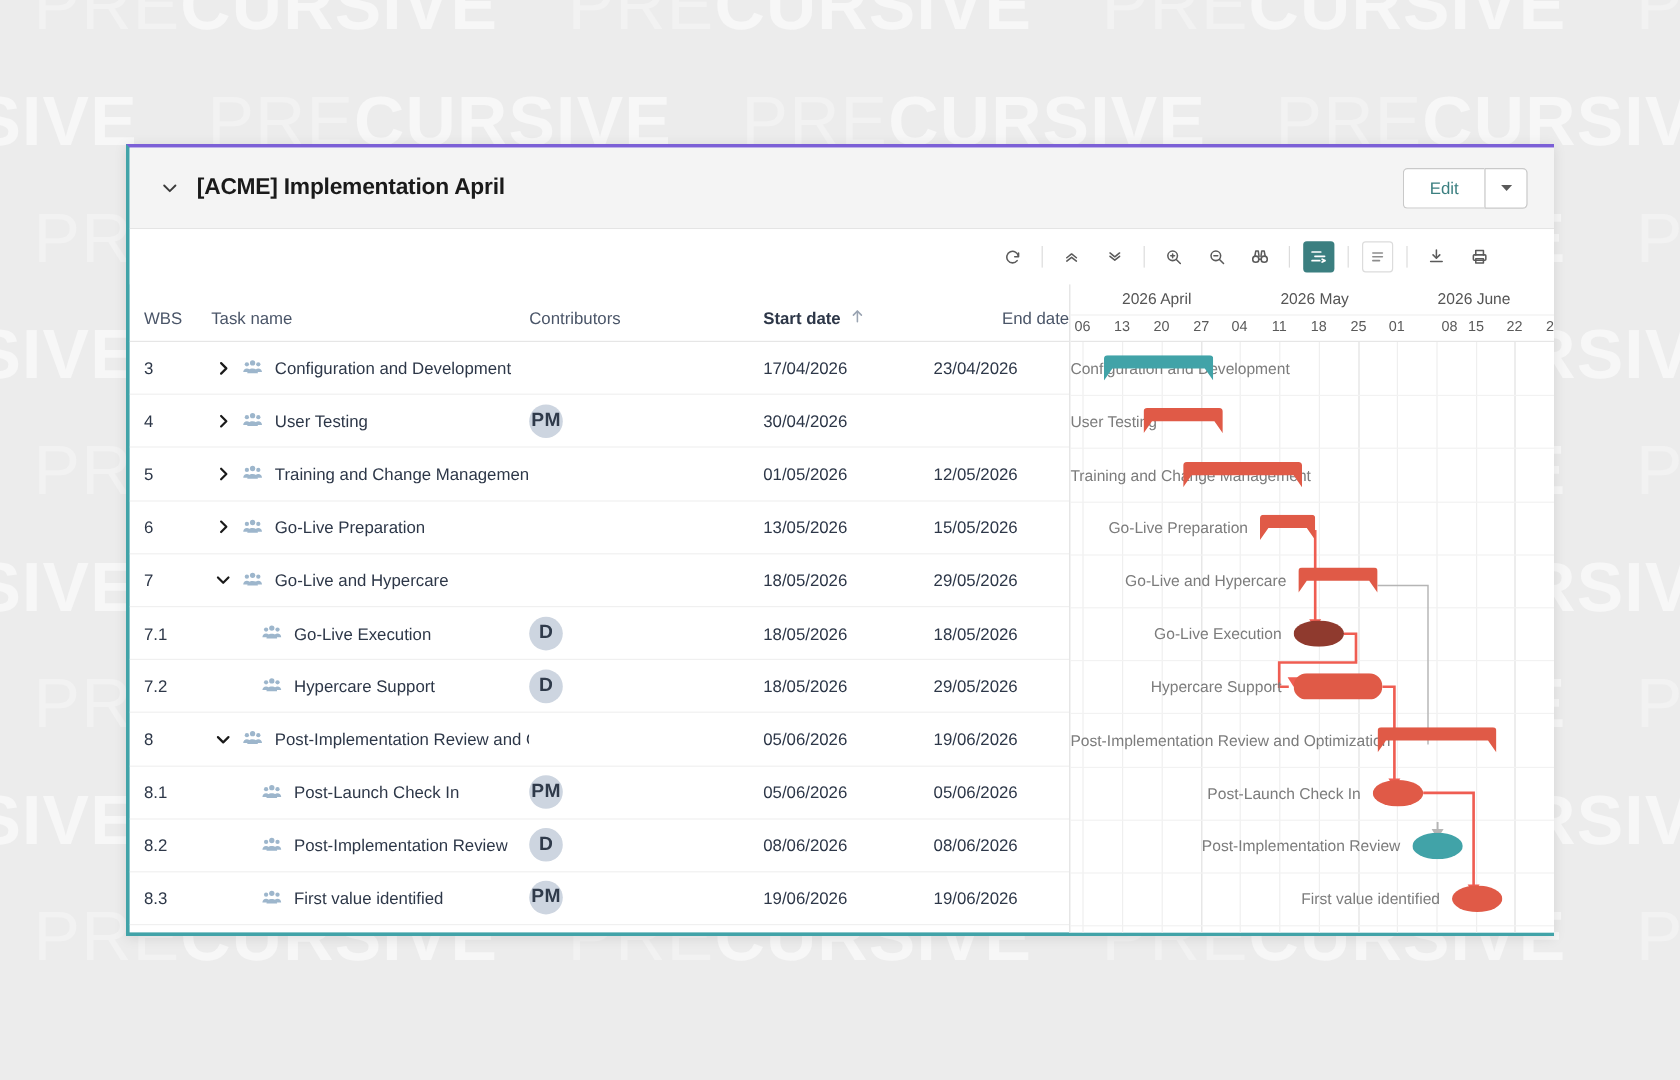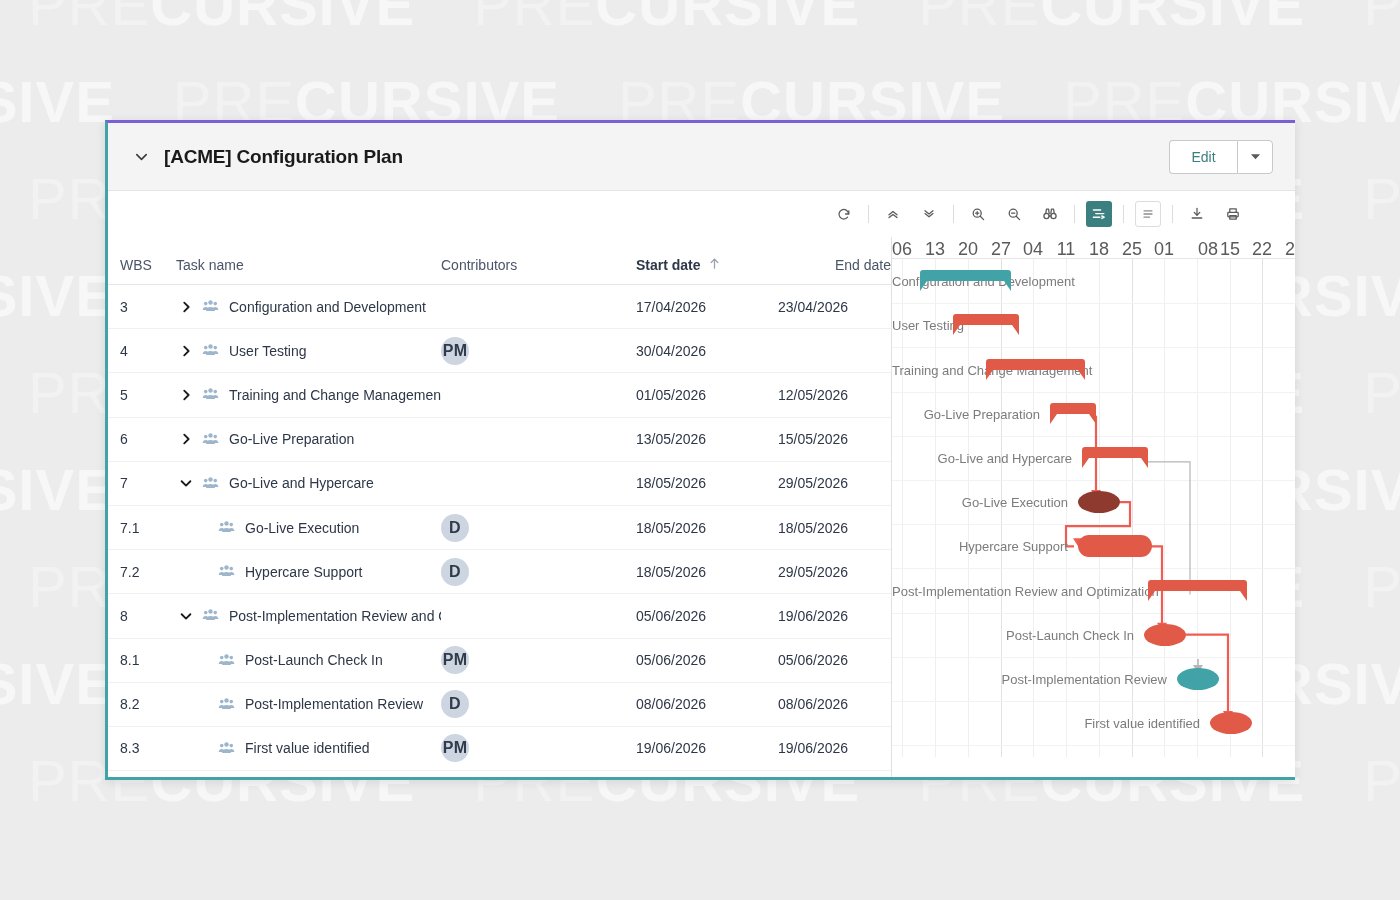"[ACME] Configuration Plan" div { text: Configuration Plan -> Implementation April }
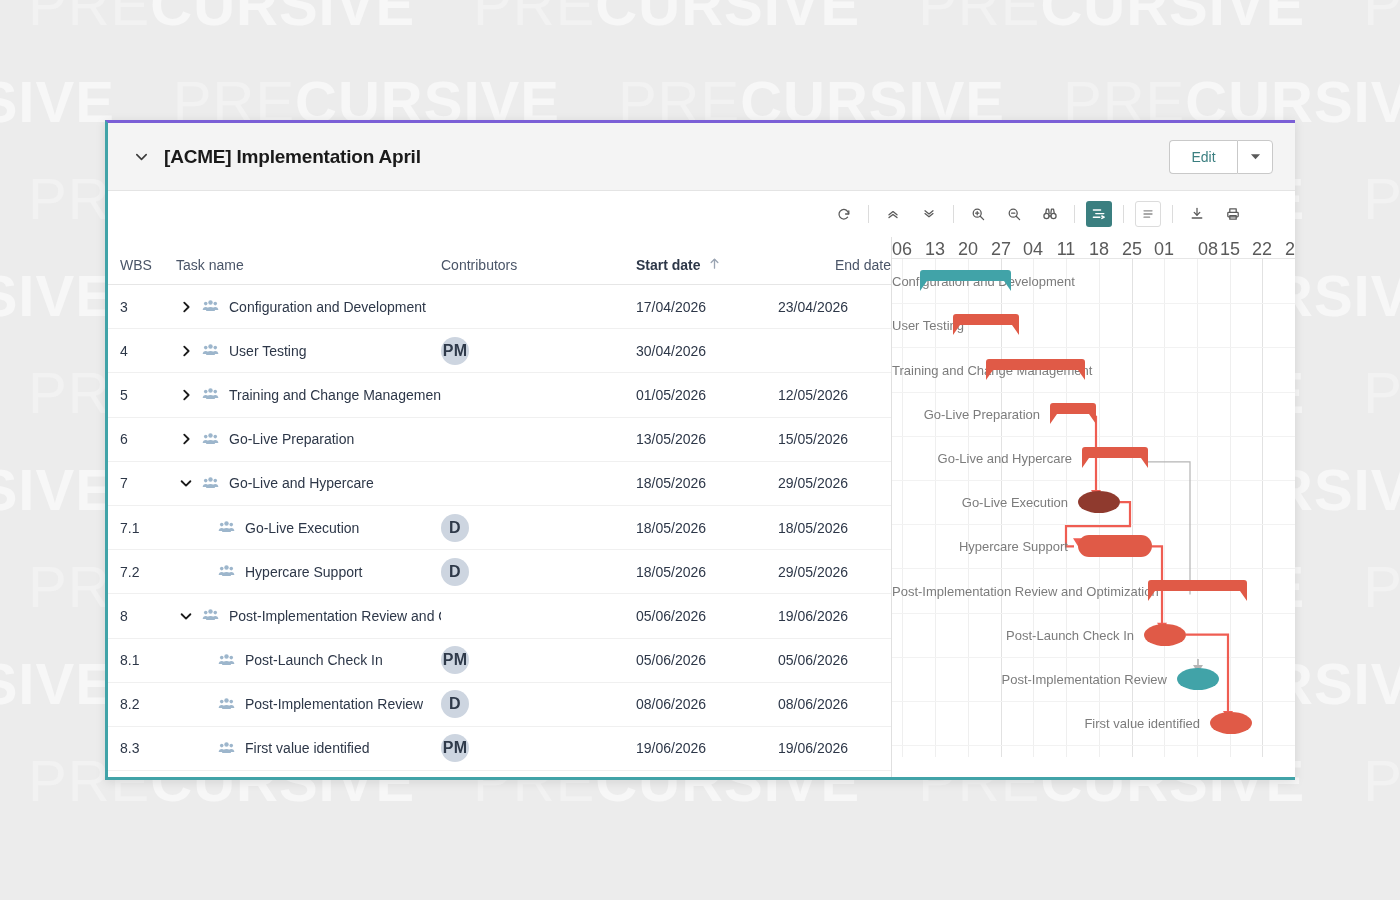"2026 April" div { html: none -> <div> <div>2026 April</div> <div>2026 May</div> <div>2026 June</div> </div> }
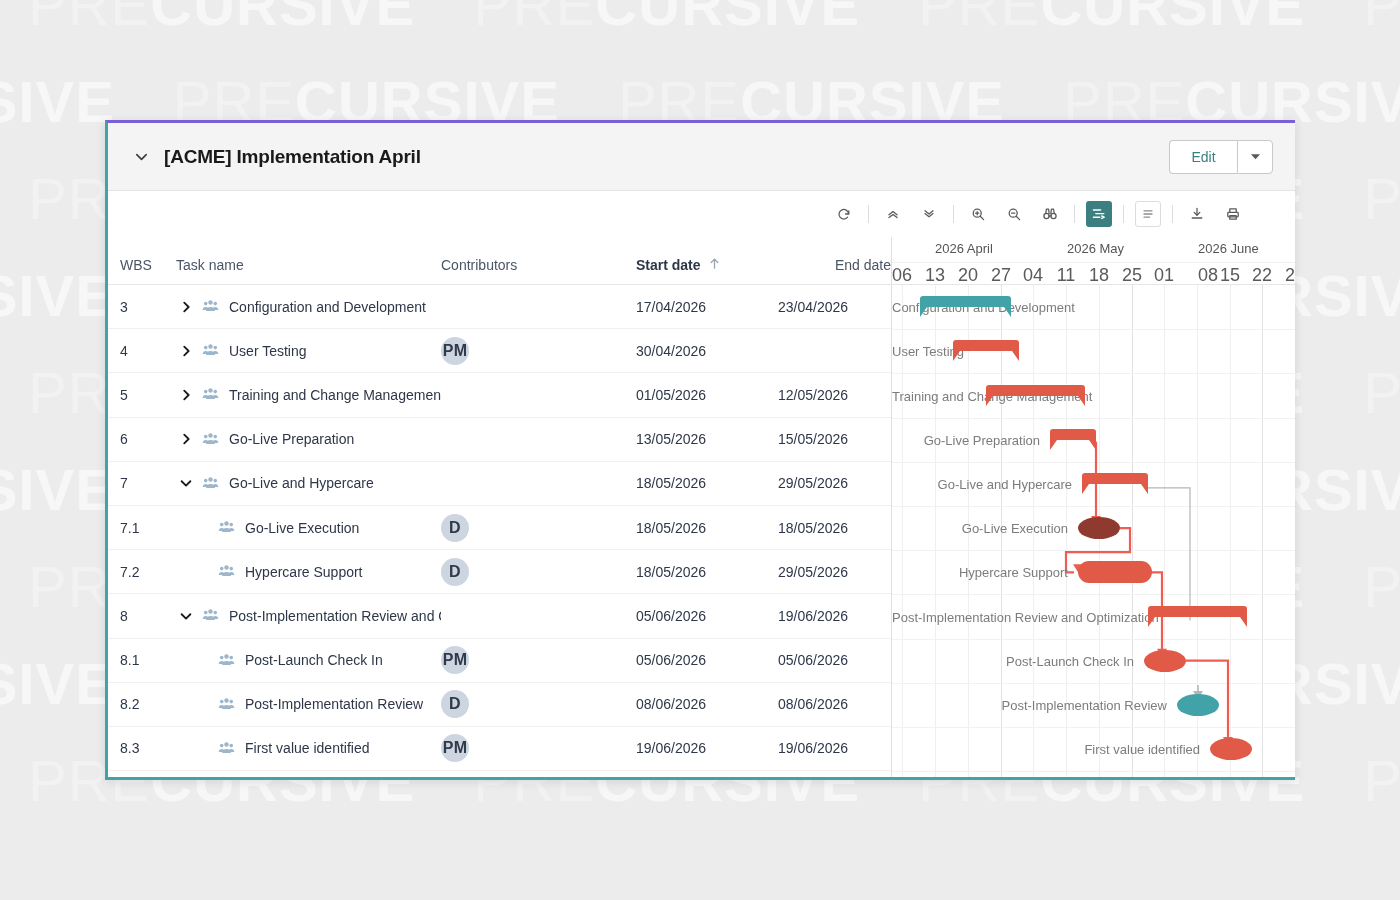"06" .week-lbl { font-size: 18px -> 12px }
